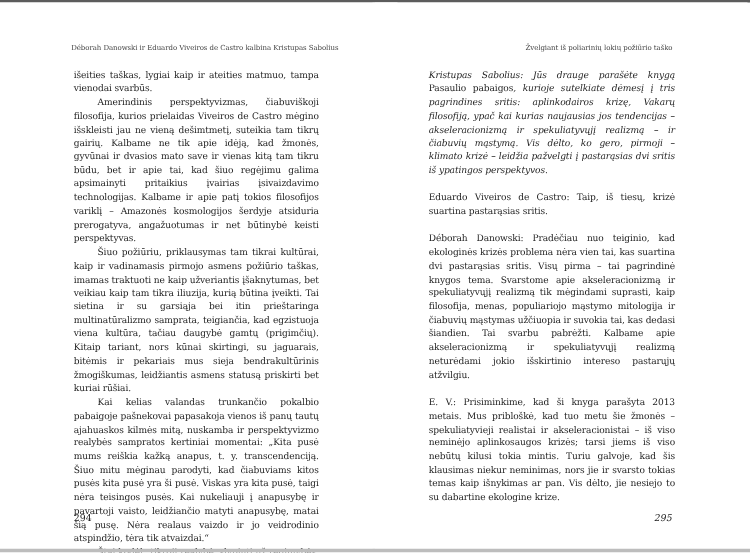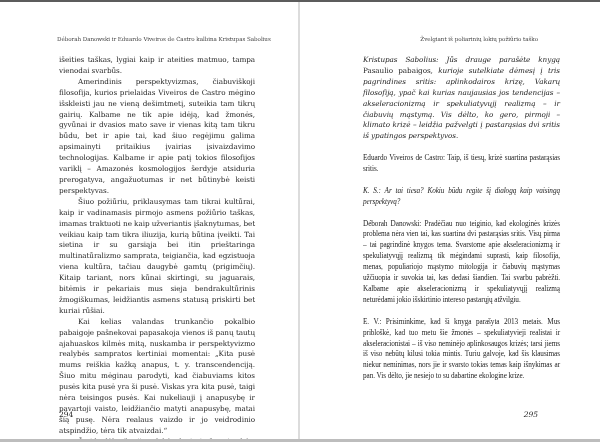"išeities taškas, lygiai kaip ir" .page.left { padding-left: none -> 20px }
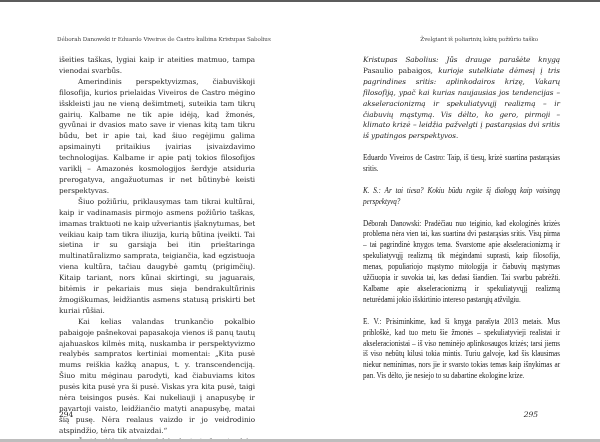"Kristupas Sabolius: Jūs drauge parašėte" .page.right .textblock { margin-left: 20px -> none }
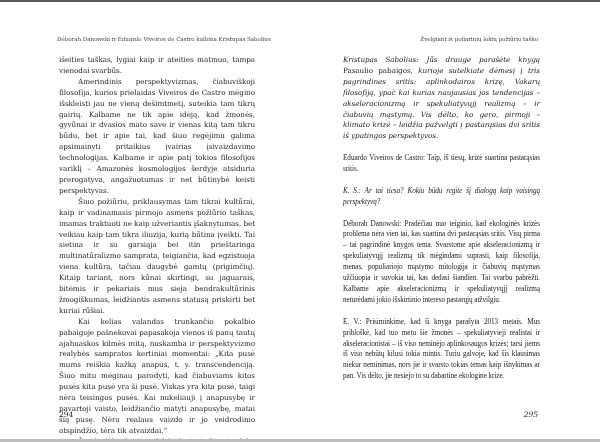"Eduardo Viveiros de Castro: Taip," .gap { font-family: Liberation Serif, serif -> none }
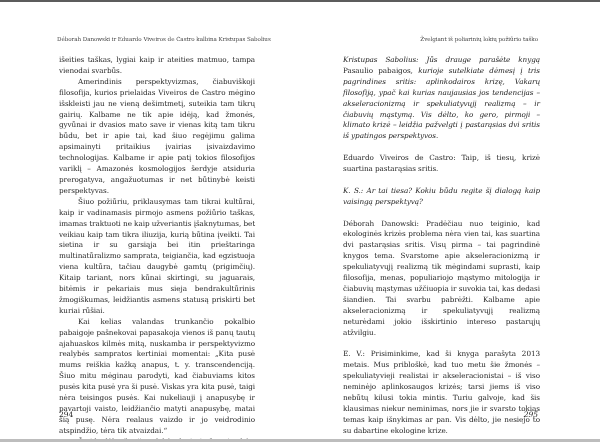"K. S.: Ar tai tiesa?" p.gap { html: <p>K. S.: Ar tai tiesa? Kokiu būdu regite šį dialogą kaip vaisingą perspektyvą?</p> -> none }
